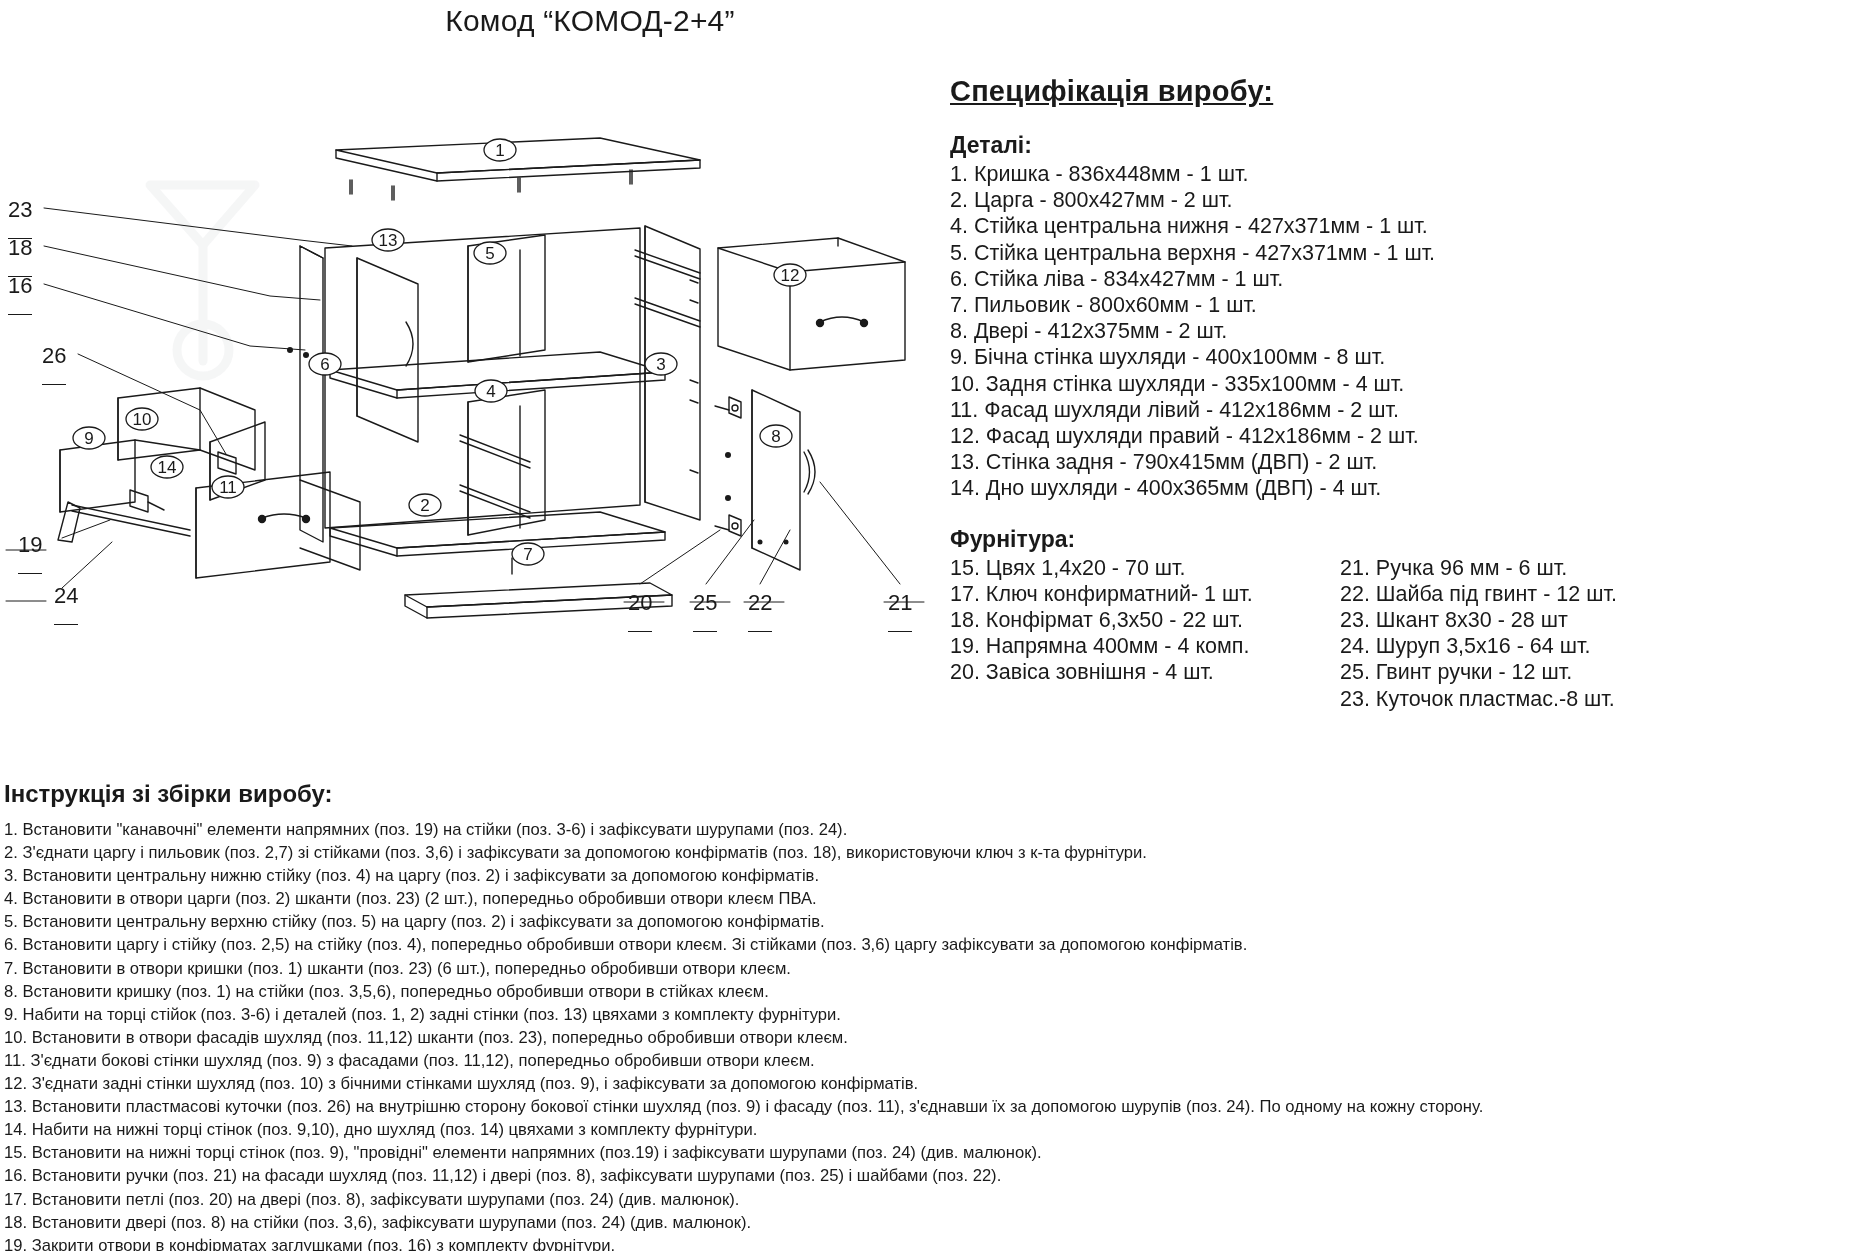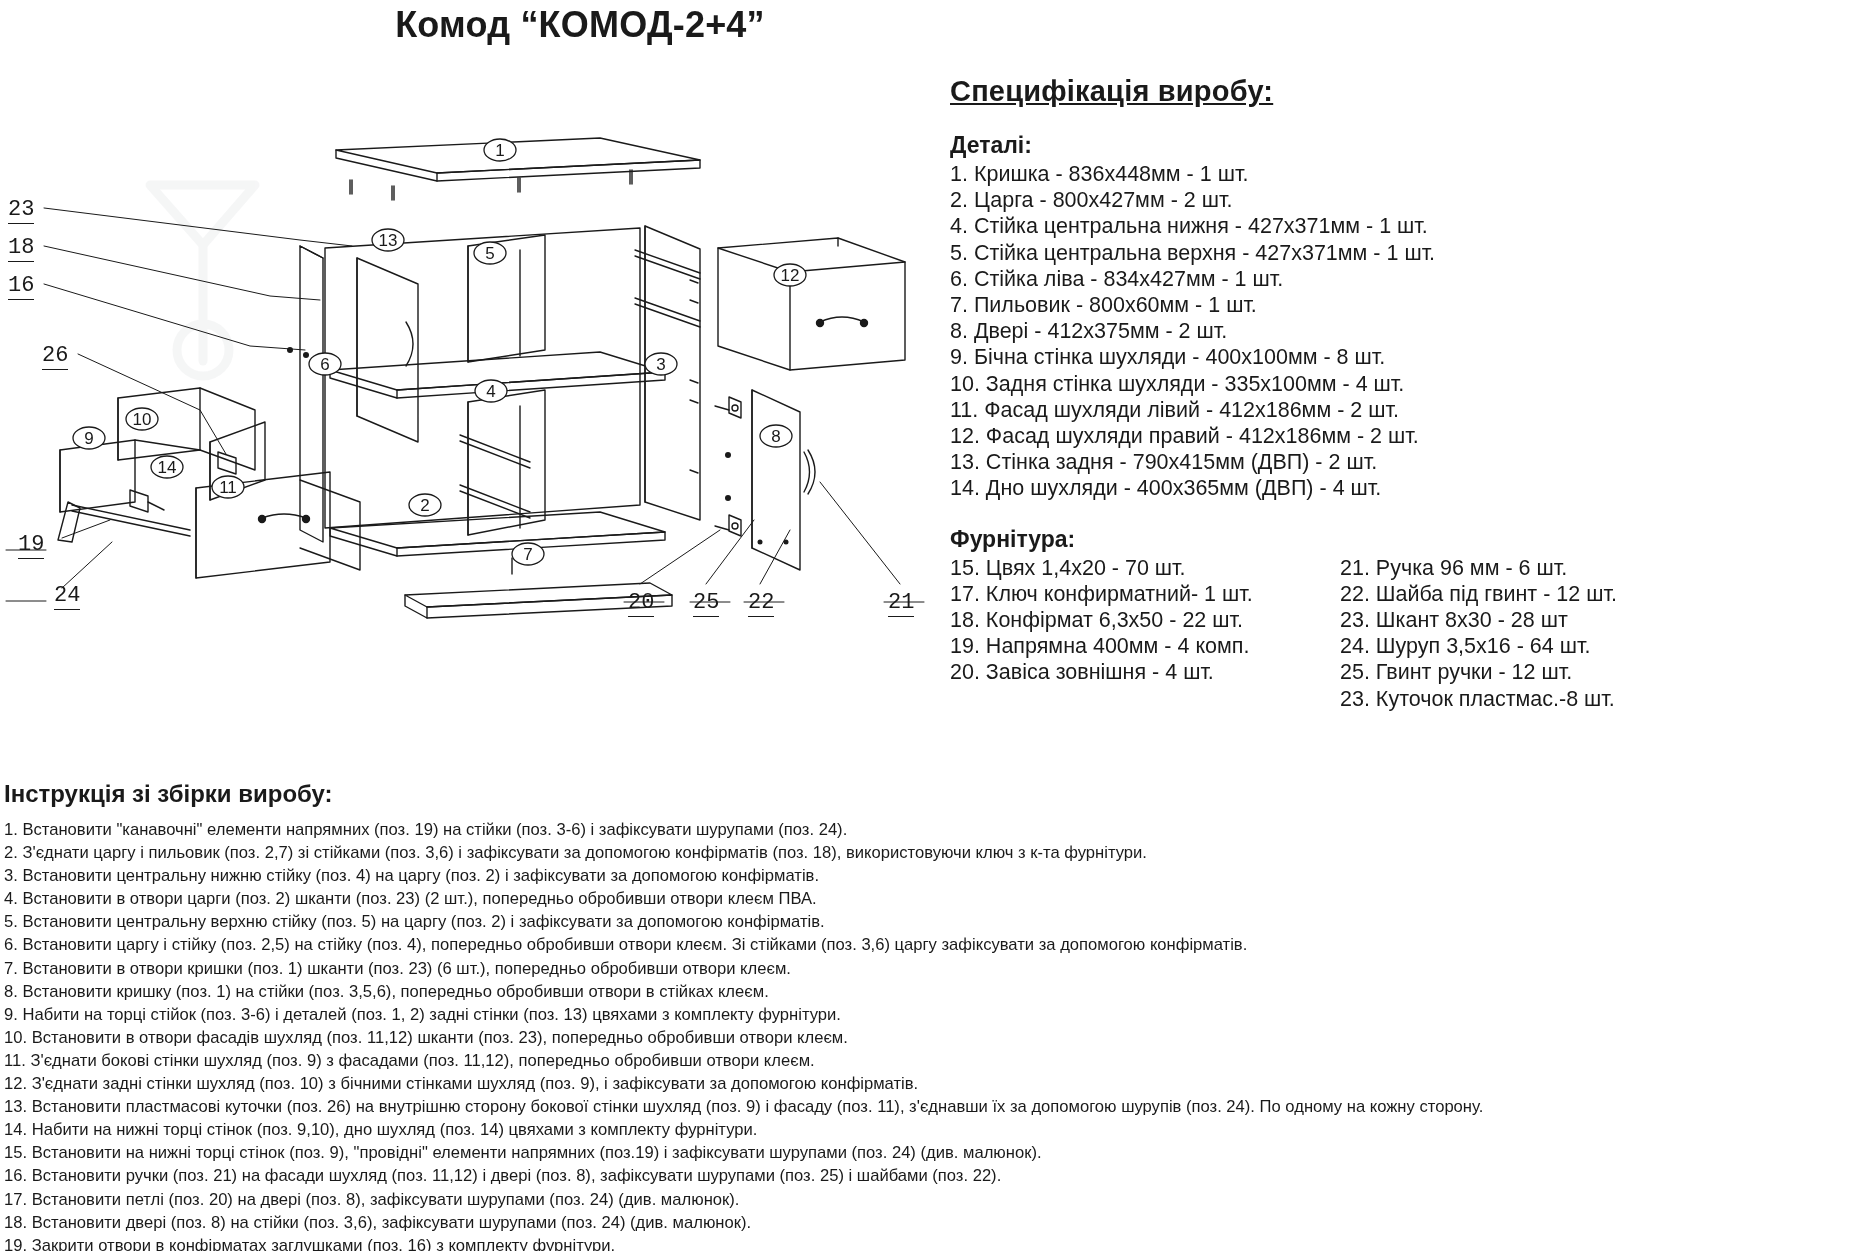"Комод “КОМОД-2+4”" #doc-title { font-size: 36px -> 30px; font-weight: bold -> normal; padding-left: none -> 10px }
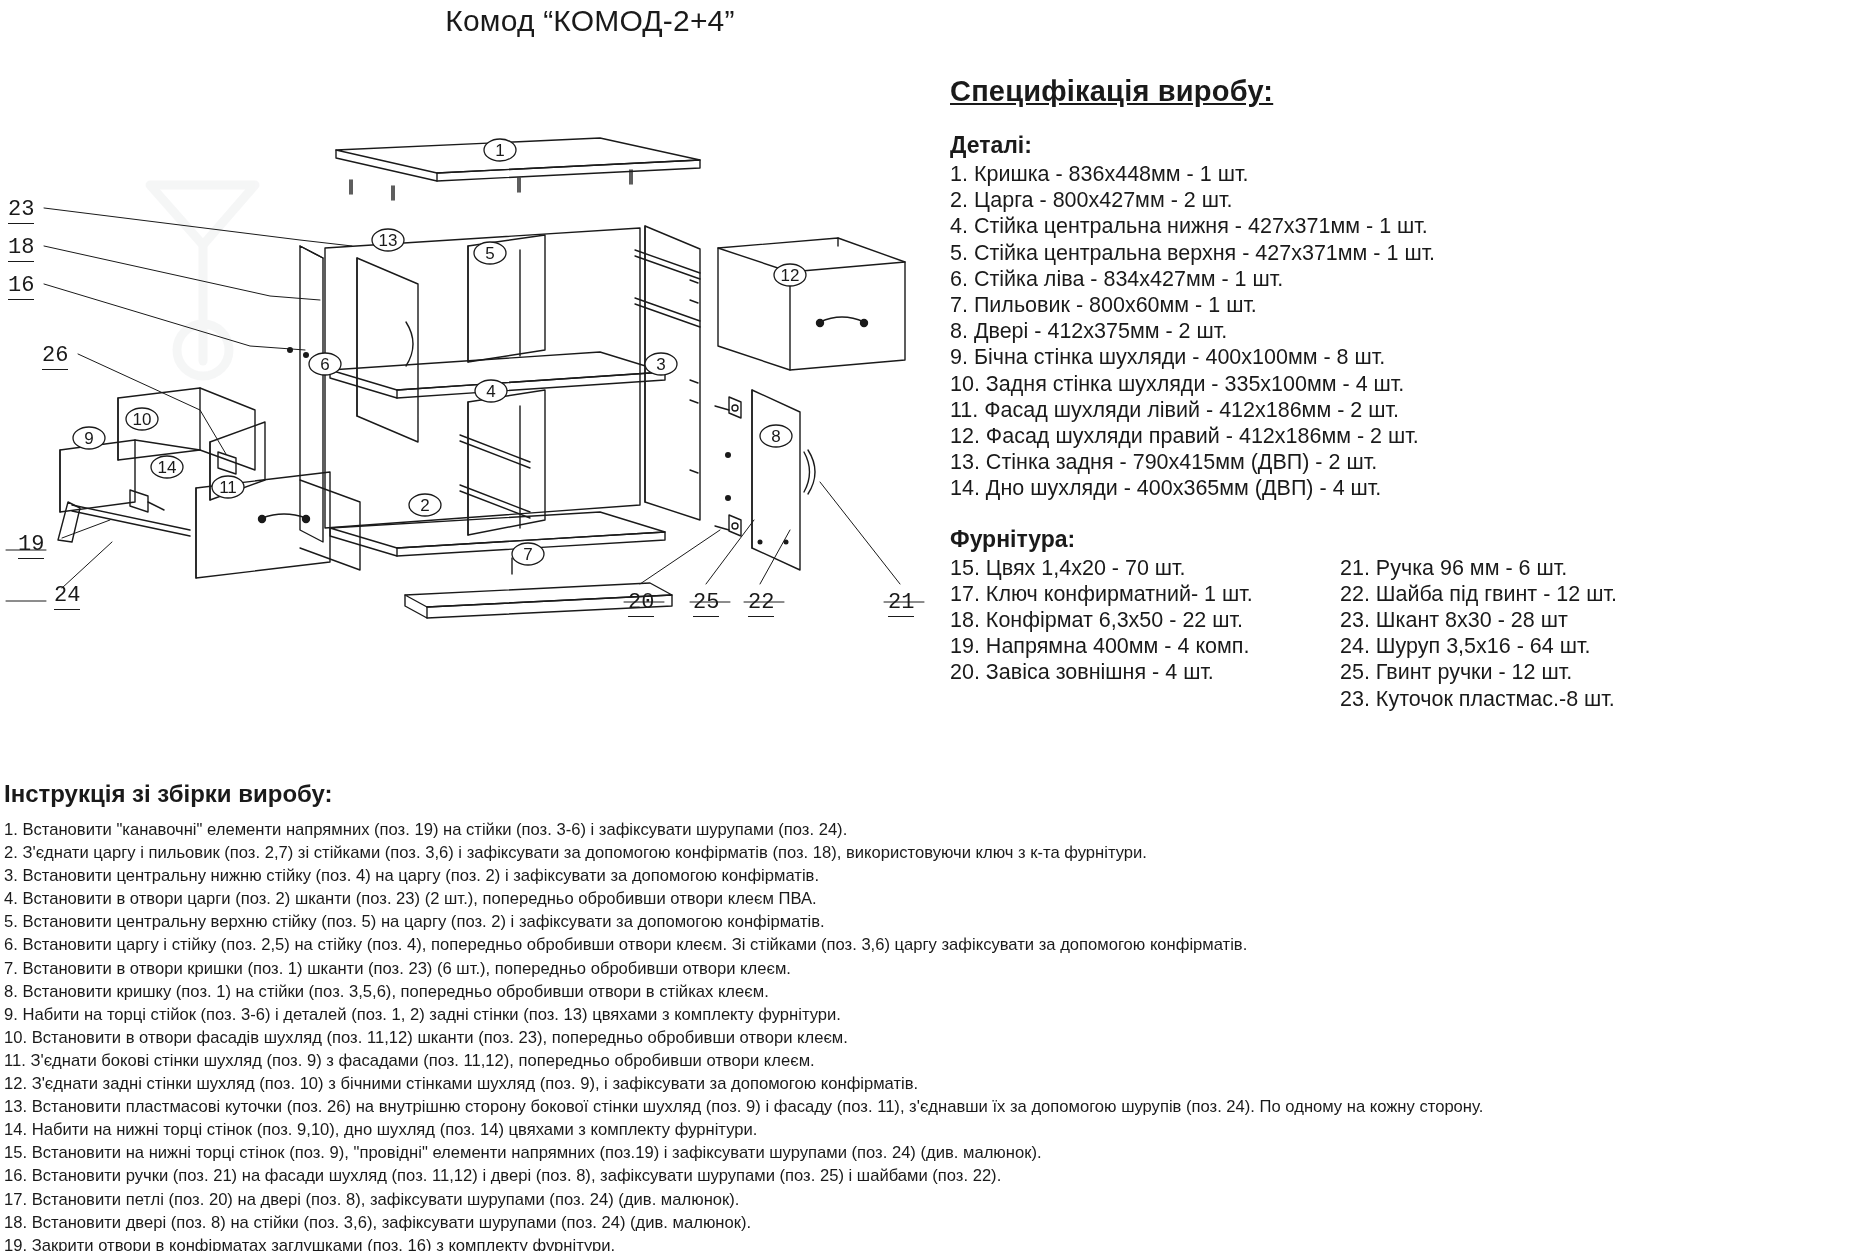"23" .callout.underlined { font-family: Liberation Mono, monospace -> none; padding-bottom: 1px -> 15px }
